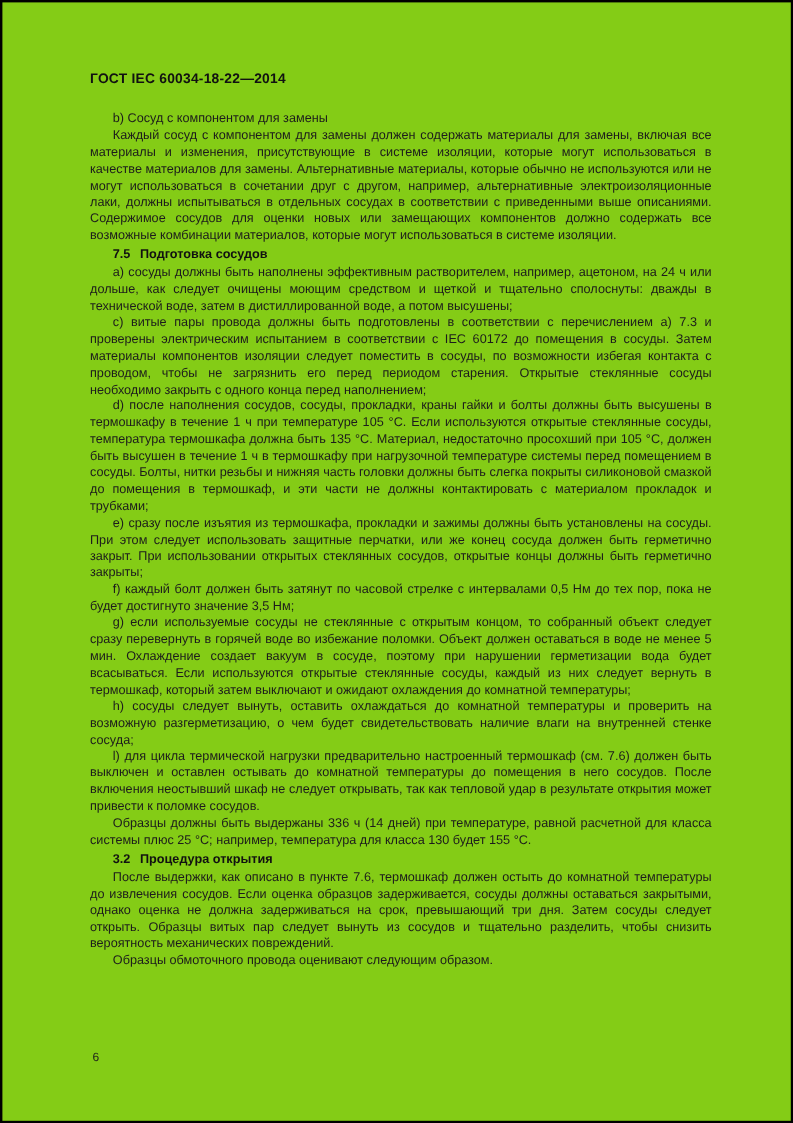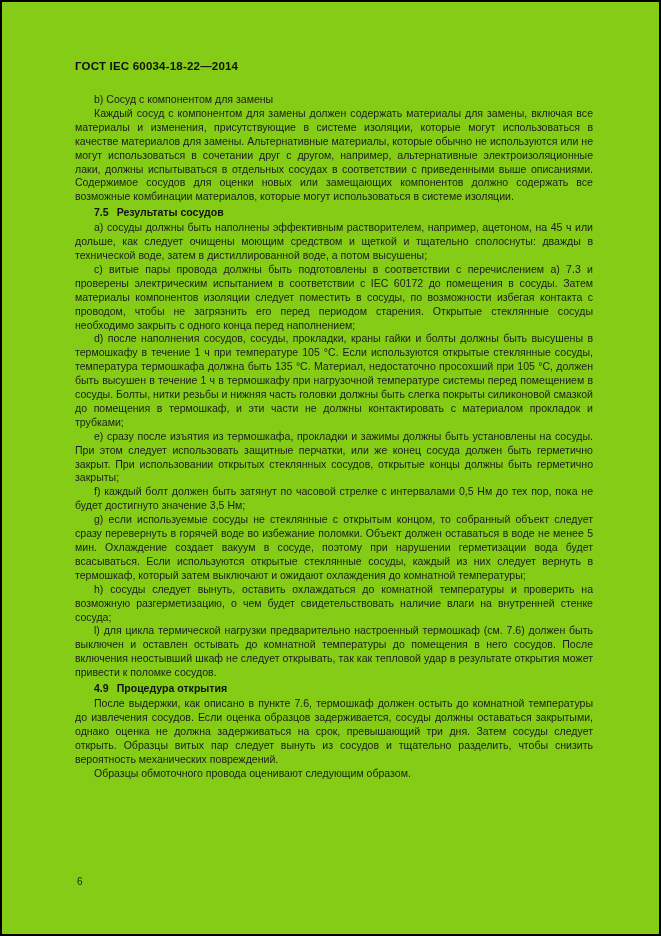"Результаты сосудов" span { text: Результаты -> Подготовка }
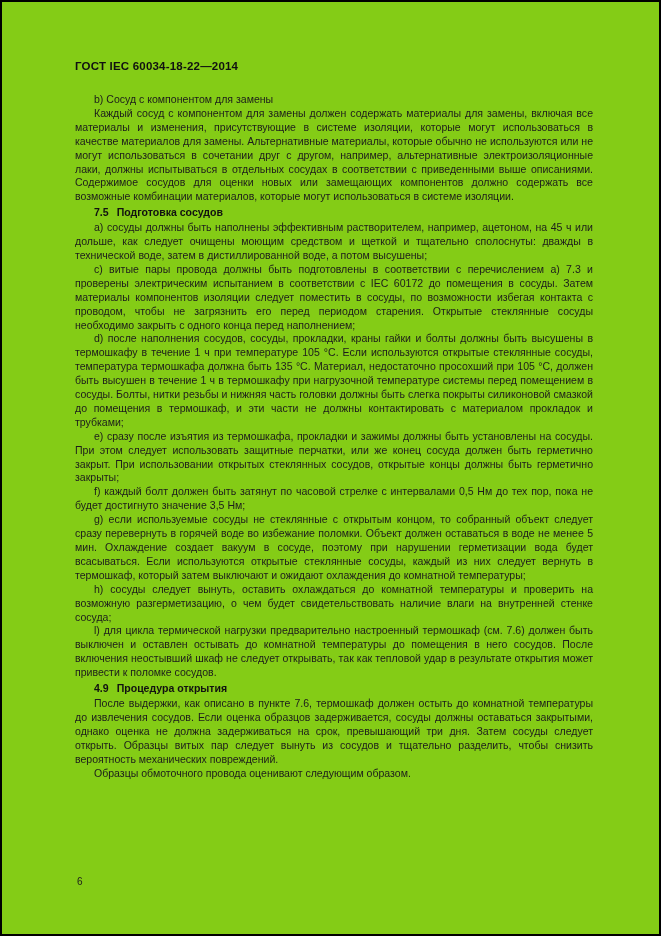"a) сосуды должны быть наполнены" p.para { text: 45 -> 24 }
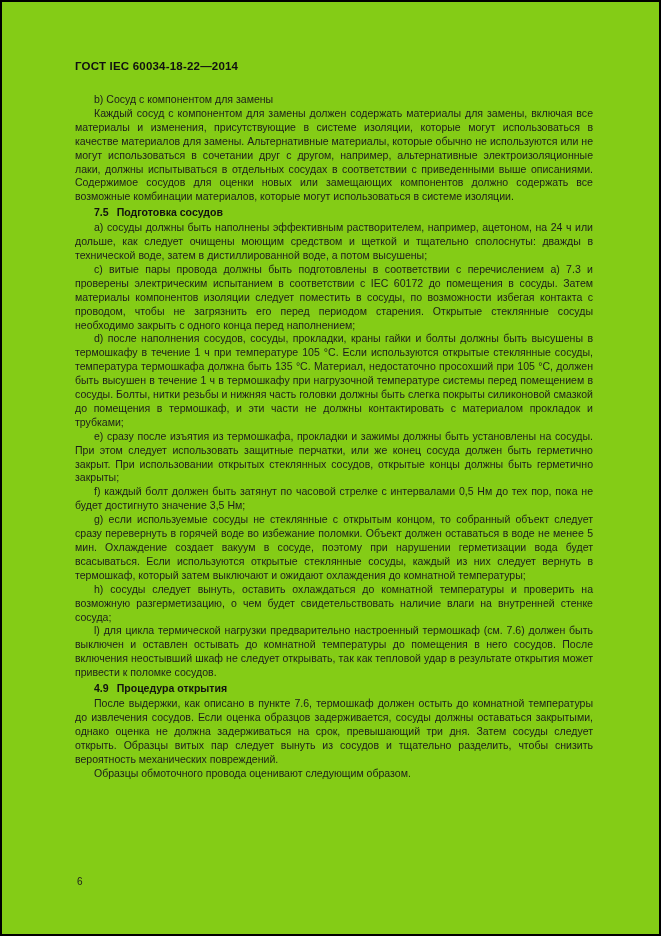"Образцы должны быть выдержаны 336" p.para { html: none -> <p>Образцы должны быть выдержаны 336 ч (14 дней) при температуре, равной расчетной для класса системы плюс 25 °С; например, температура для класса 130 будет 155 °С.</p> }
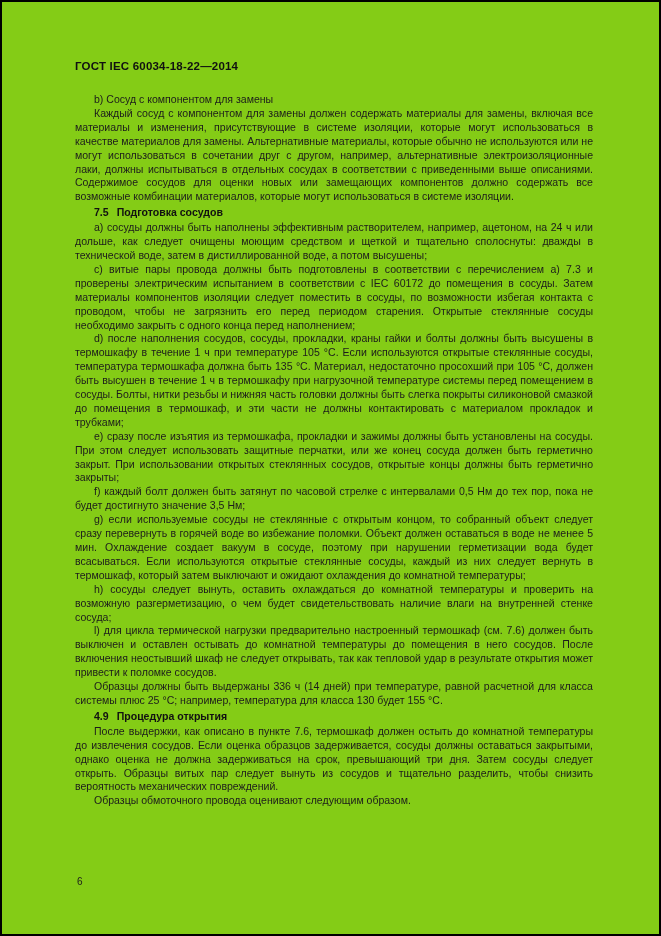"4.9" span.num { text: 4.9 -> 3.2 }
